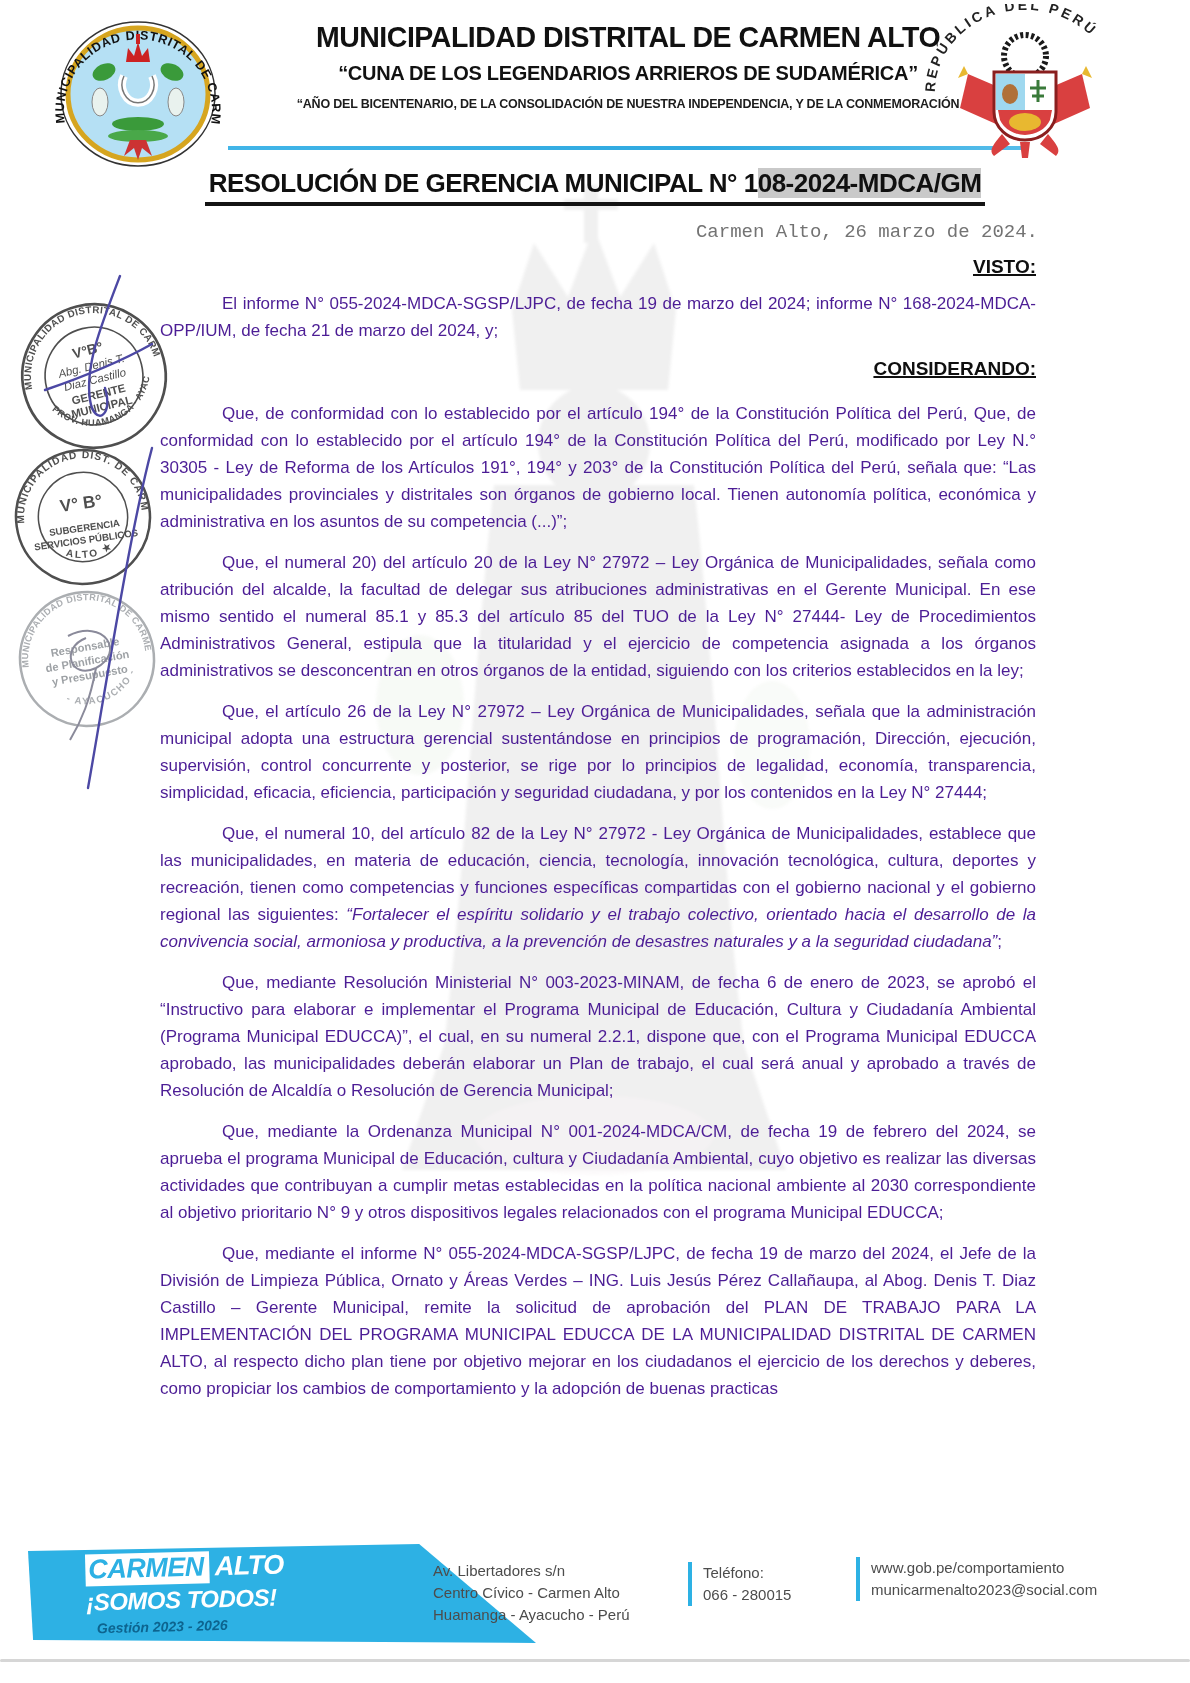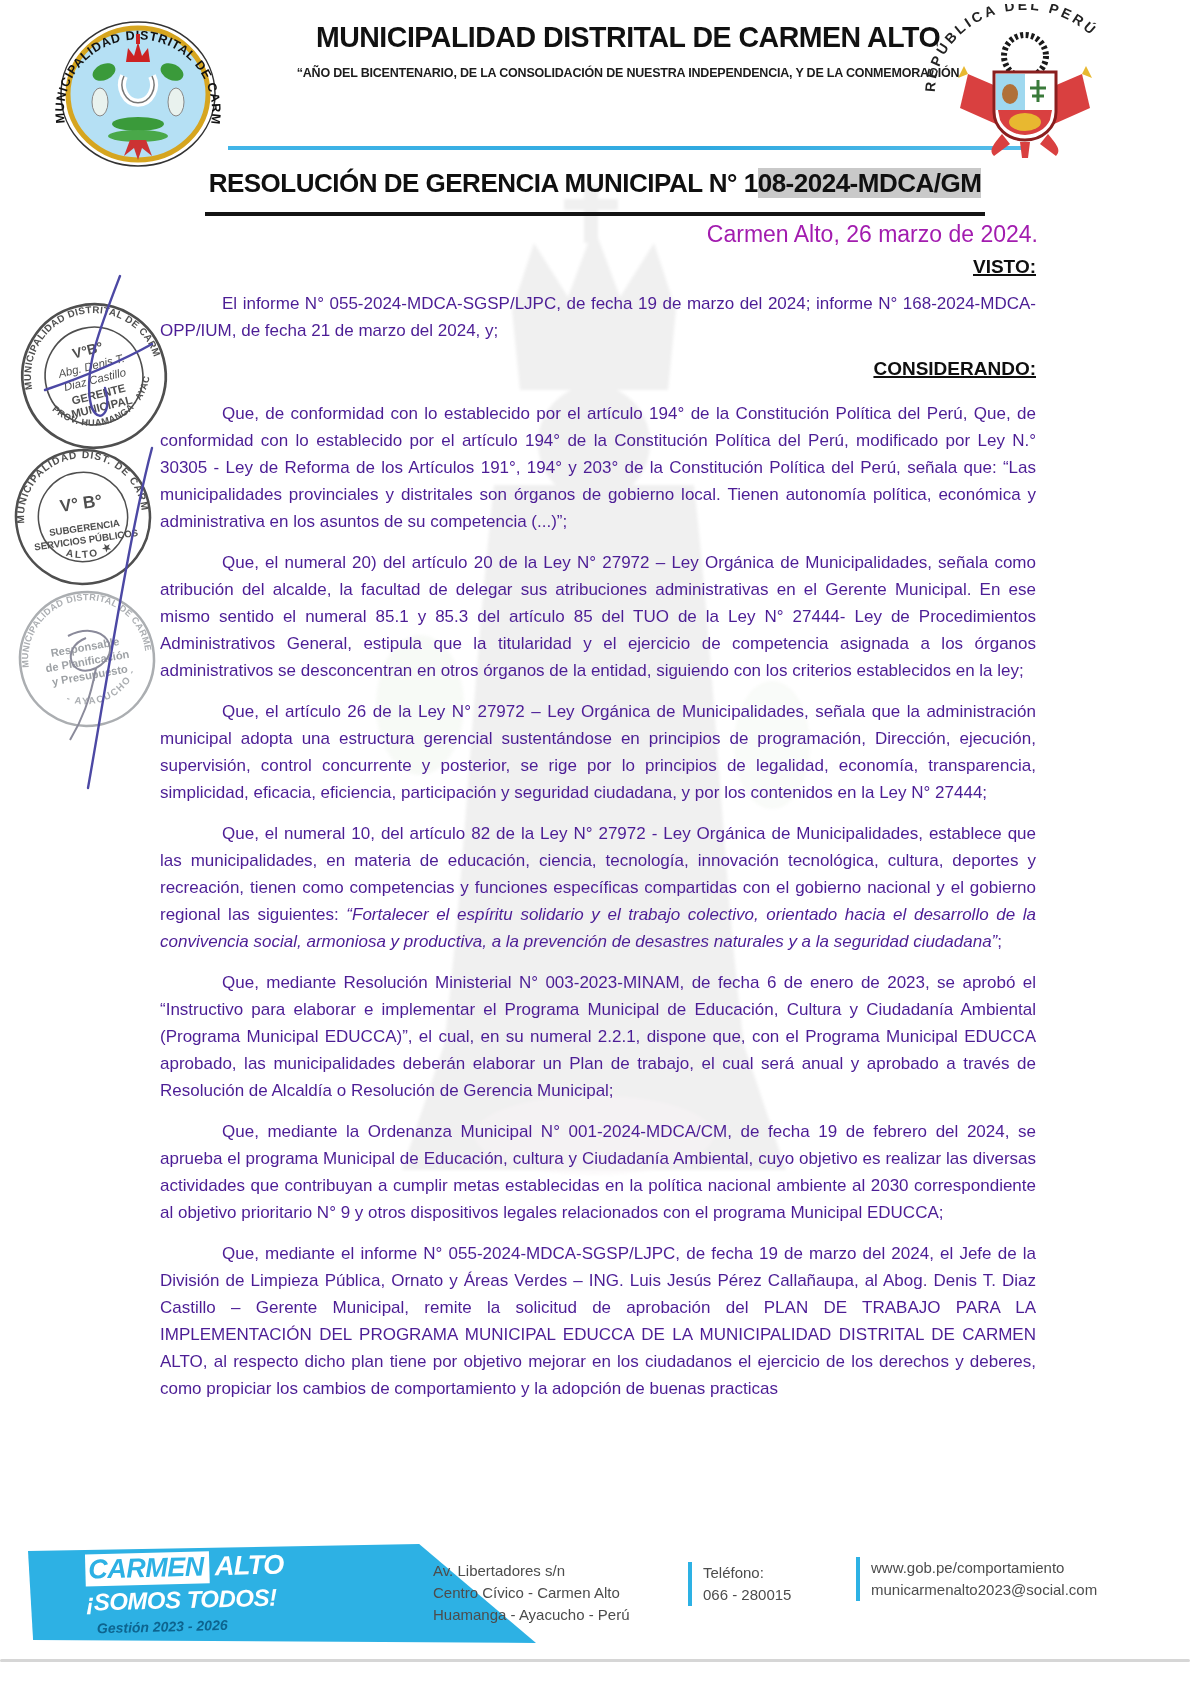"“CUNA DE LOS LEGENDARIOS ARRIEROS" div.motto { html: none -> <div>“CUNA DE LOS LEGENDARIOS ARRIEROS DE SUDAMÉRICA”</div> }
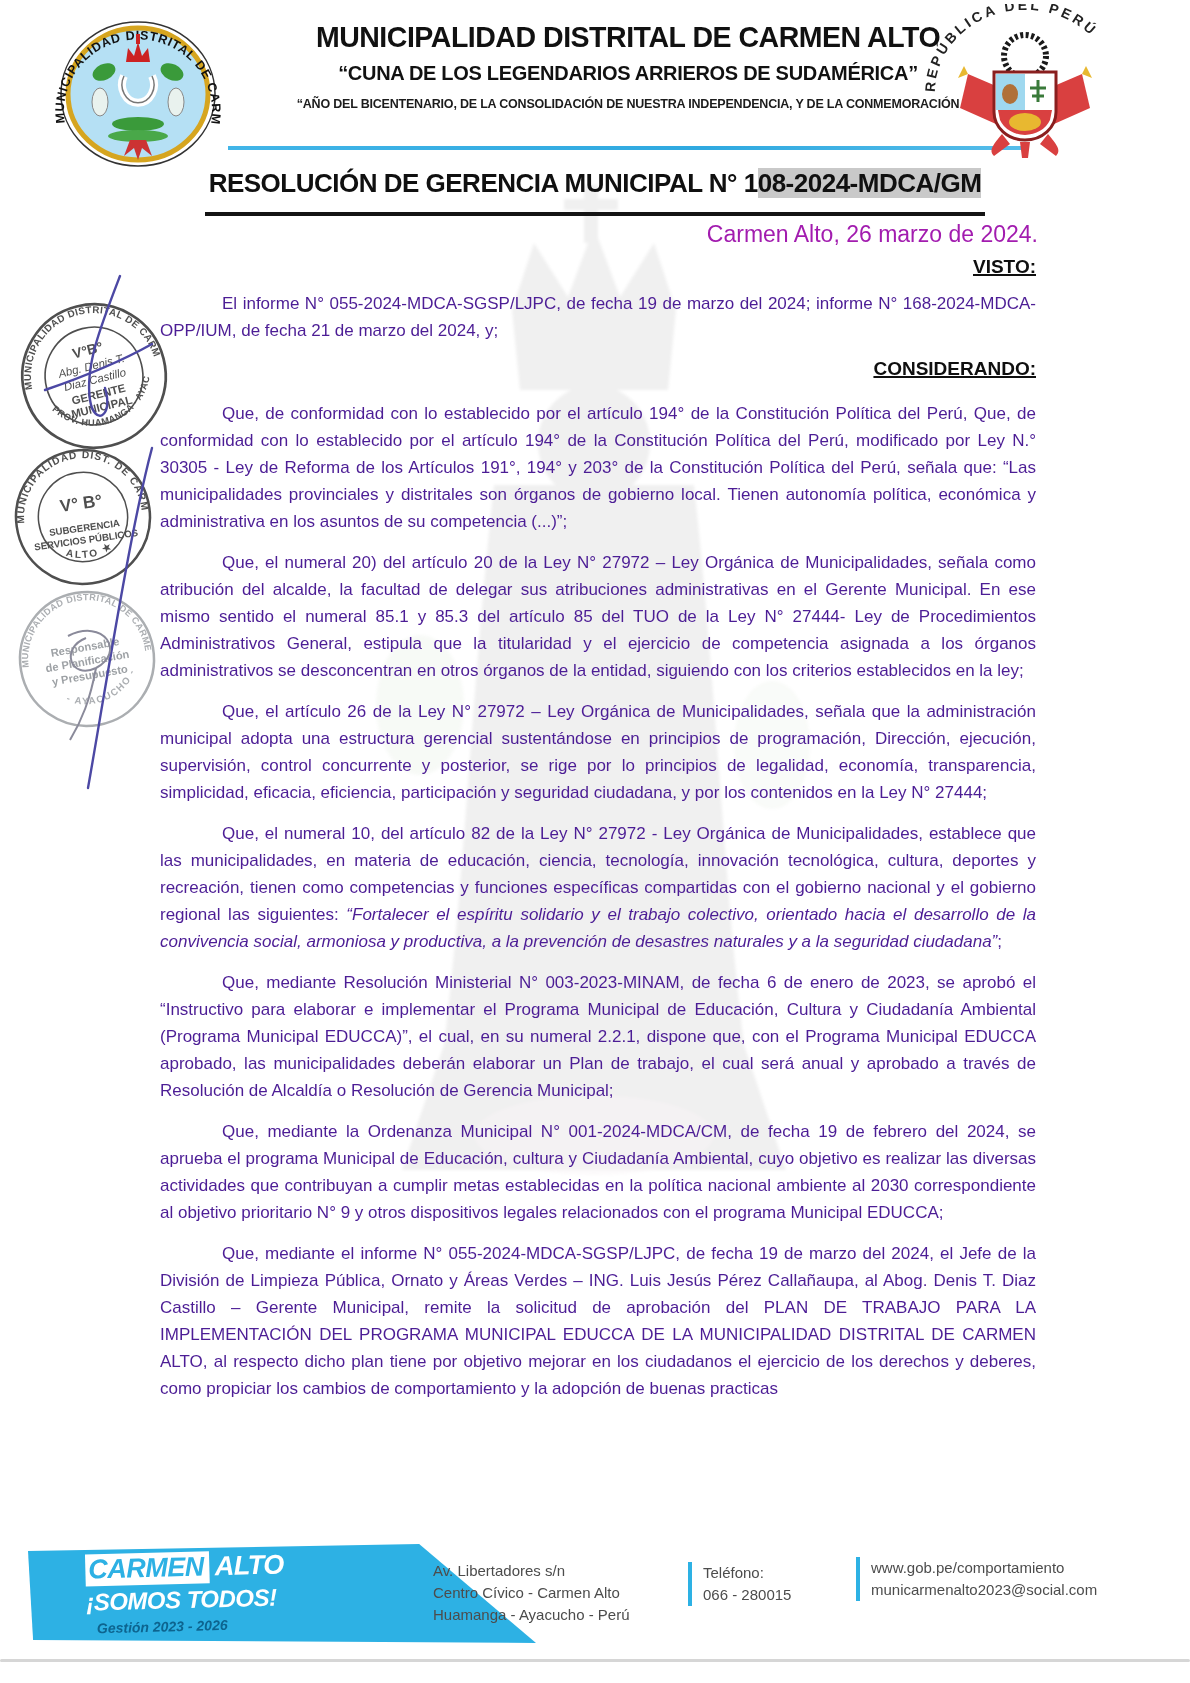"RESOLUCIÓN DE GERENCIA MUNICIPAL N°" .doc-title-inner { padding: 0 4px 13px 4px -> 0 4px 3px 4px }
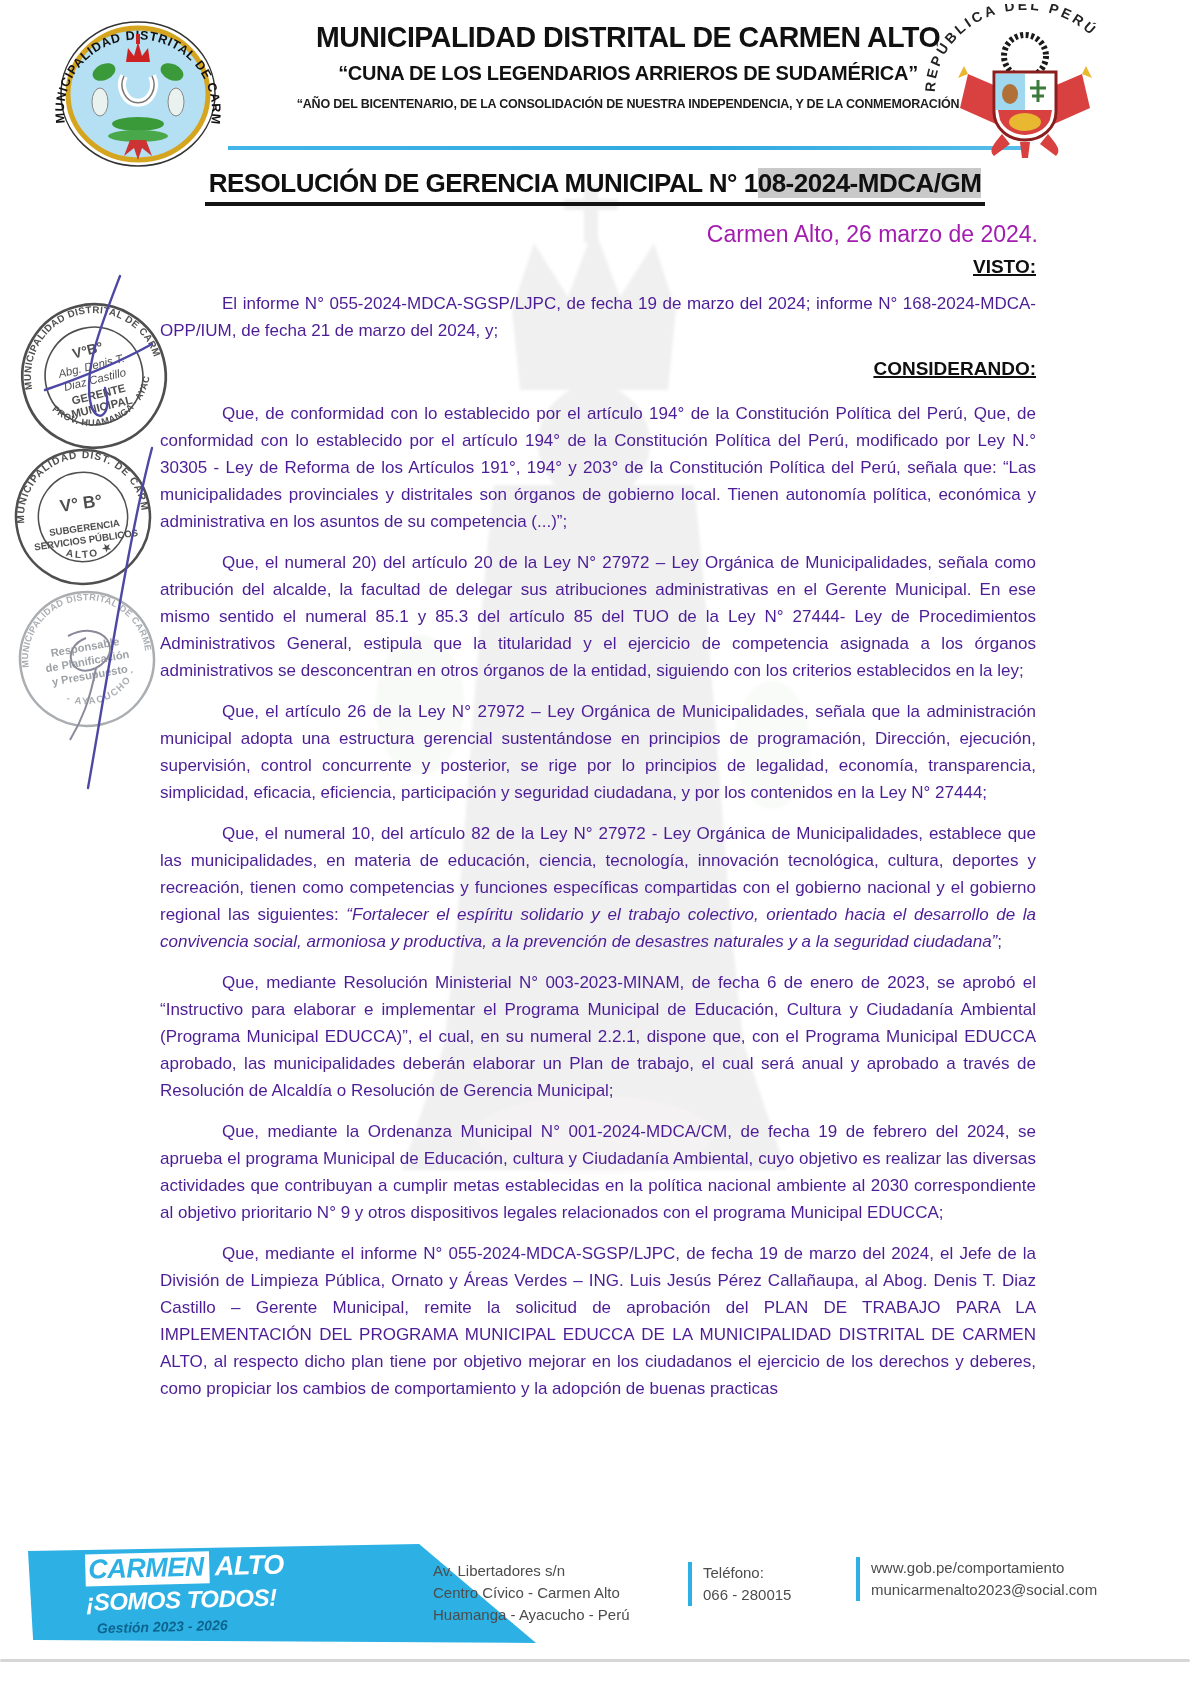"Carmen Alto, 26 marzo de" .dateline { color: #a21caf -> #737373; font-family: none -> Liberation Mono, monospace; font-size: 23px -> 19px }
